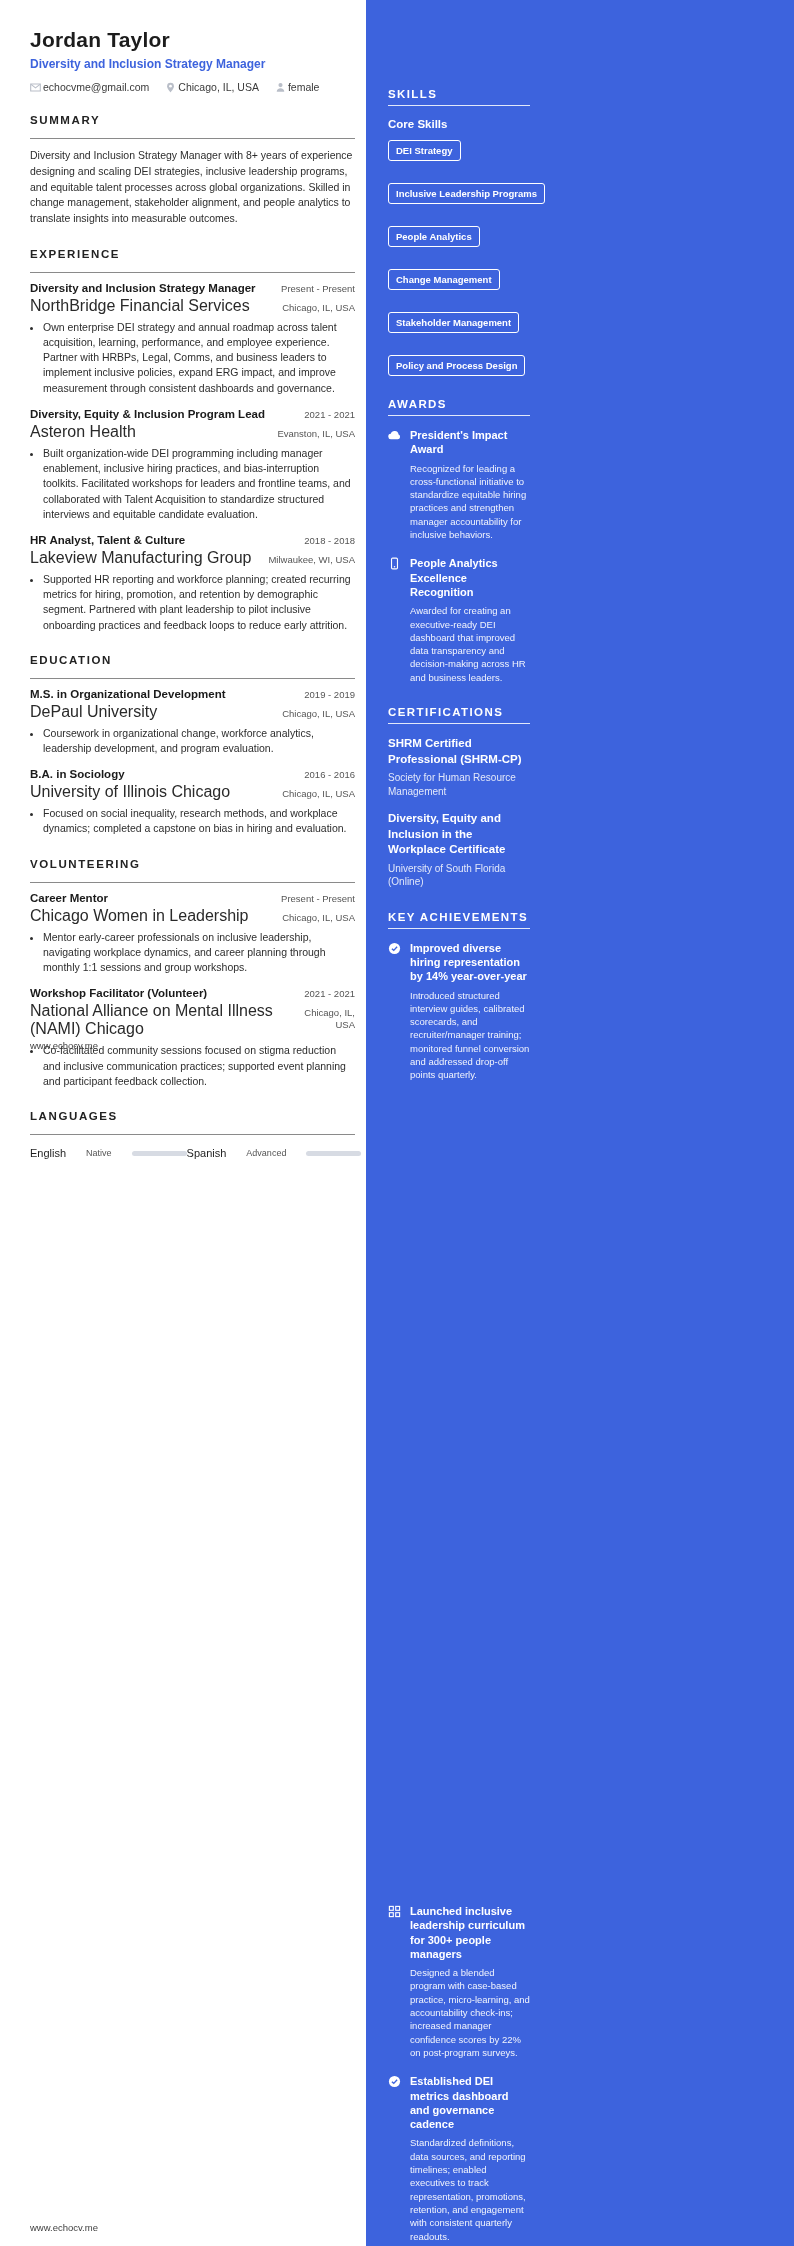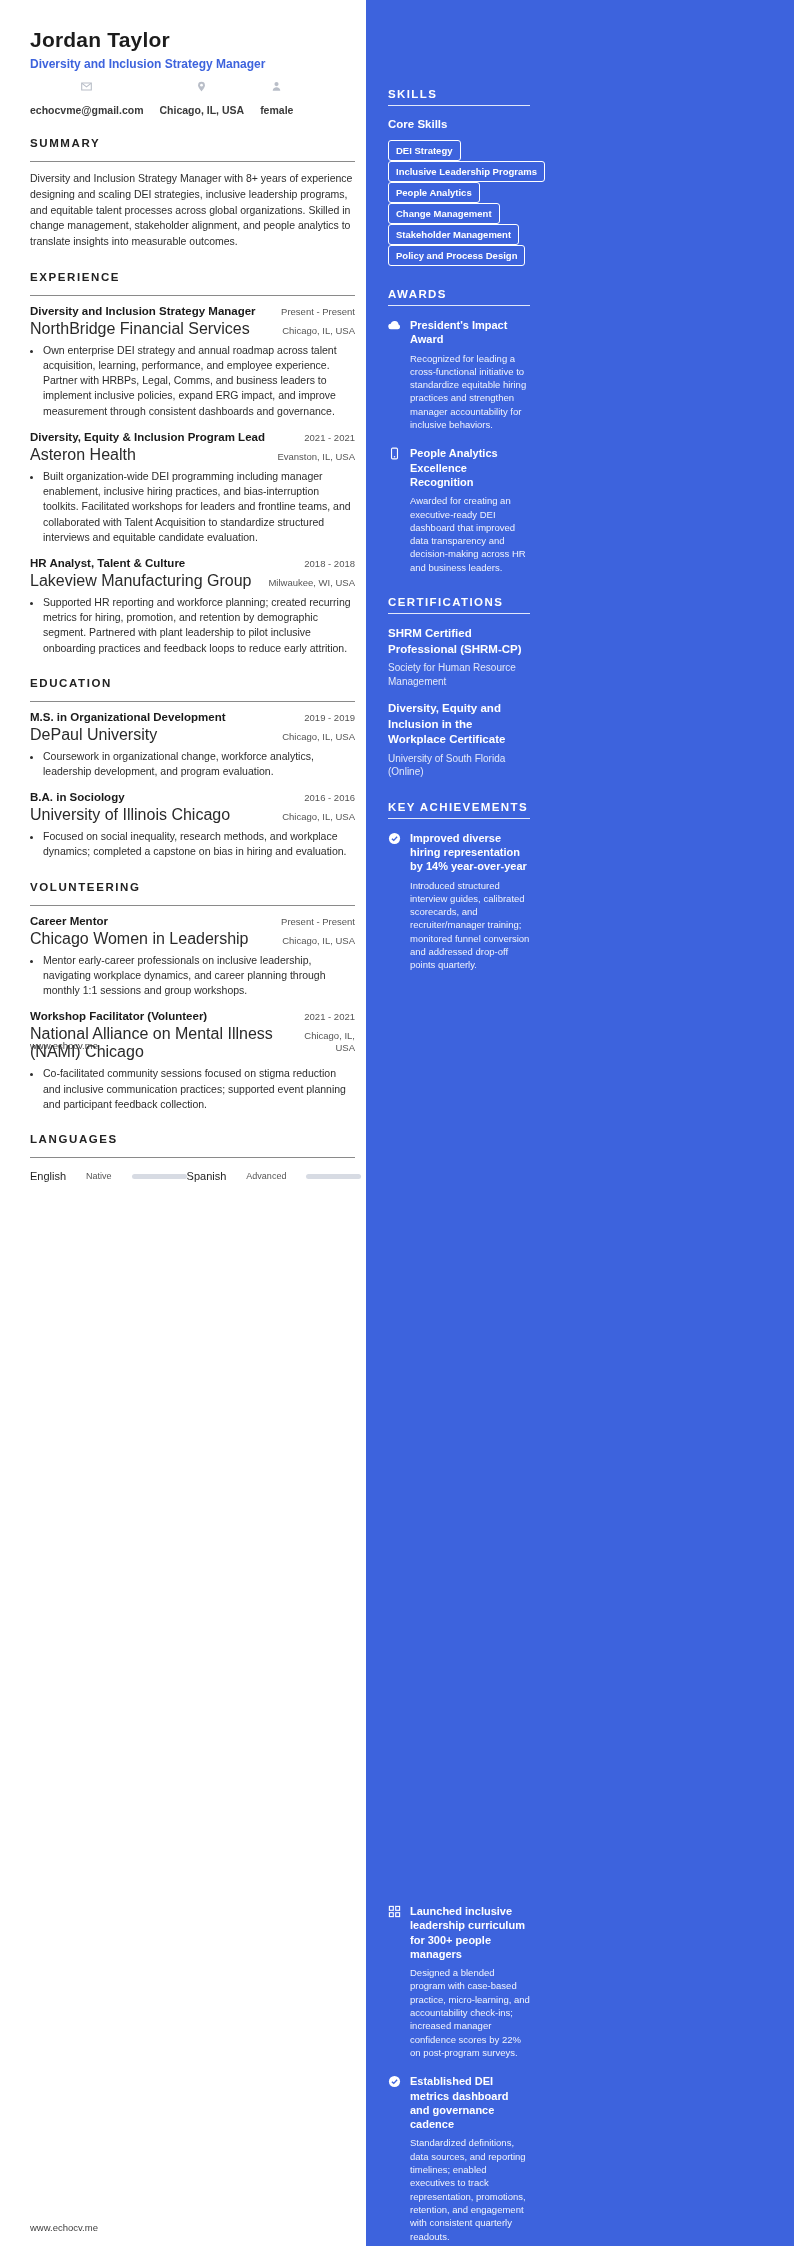"echocvme@gmail.com" .contact-item { flex-direction: column -> none; font-weight: 700 -> 400; gap: 12px -> 2px }
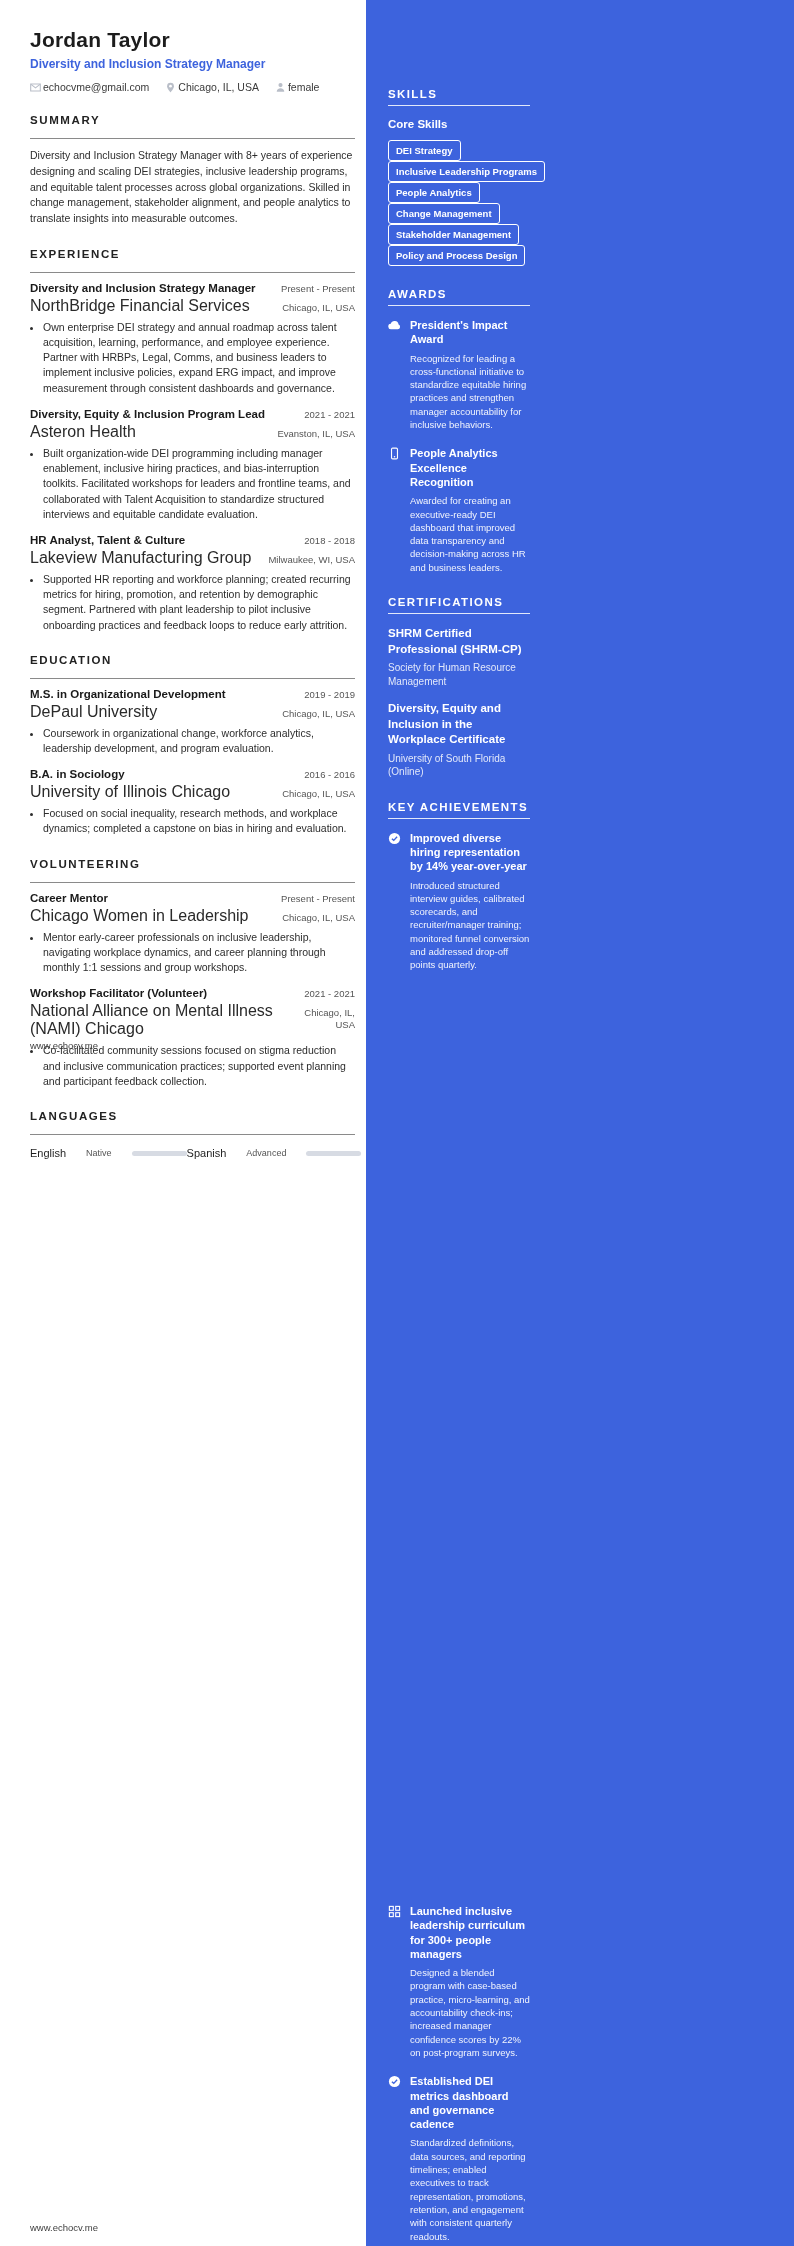"DEI Strategy" .chip { margin-bottom: 0 -> 22px }
